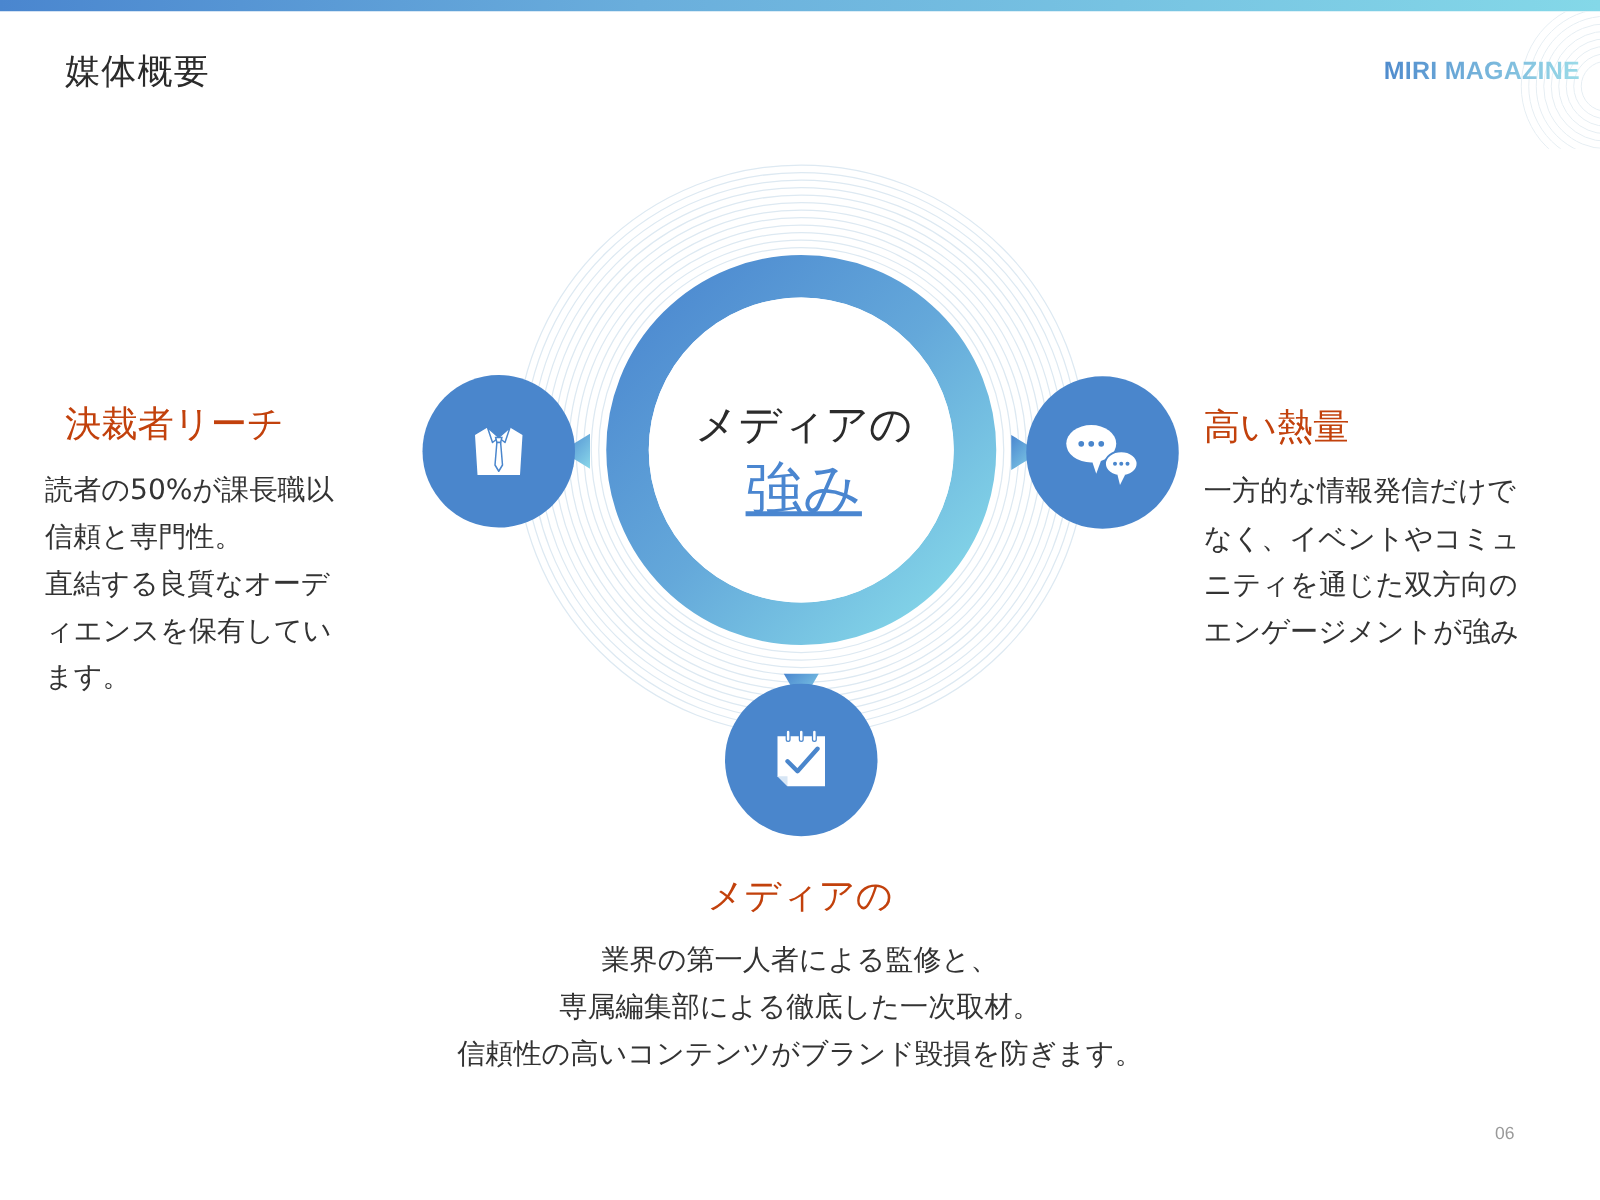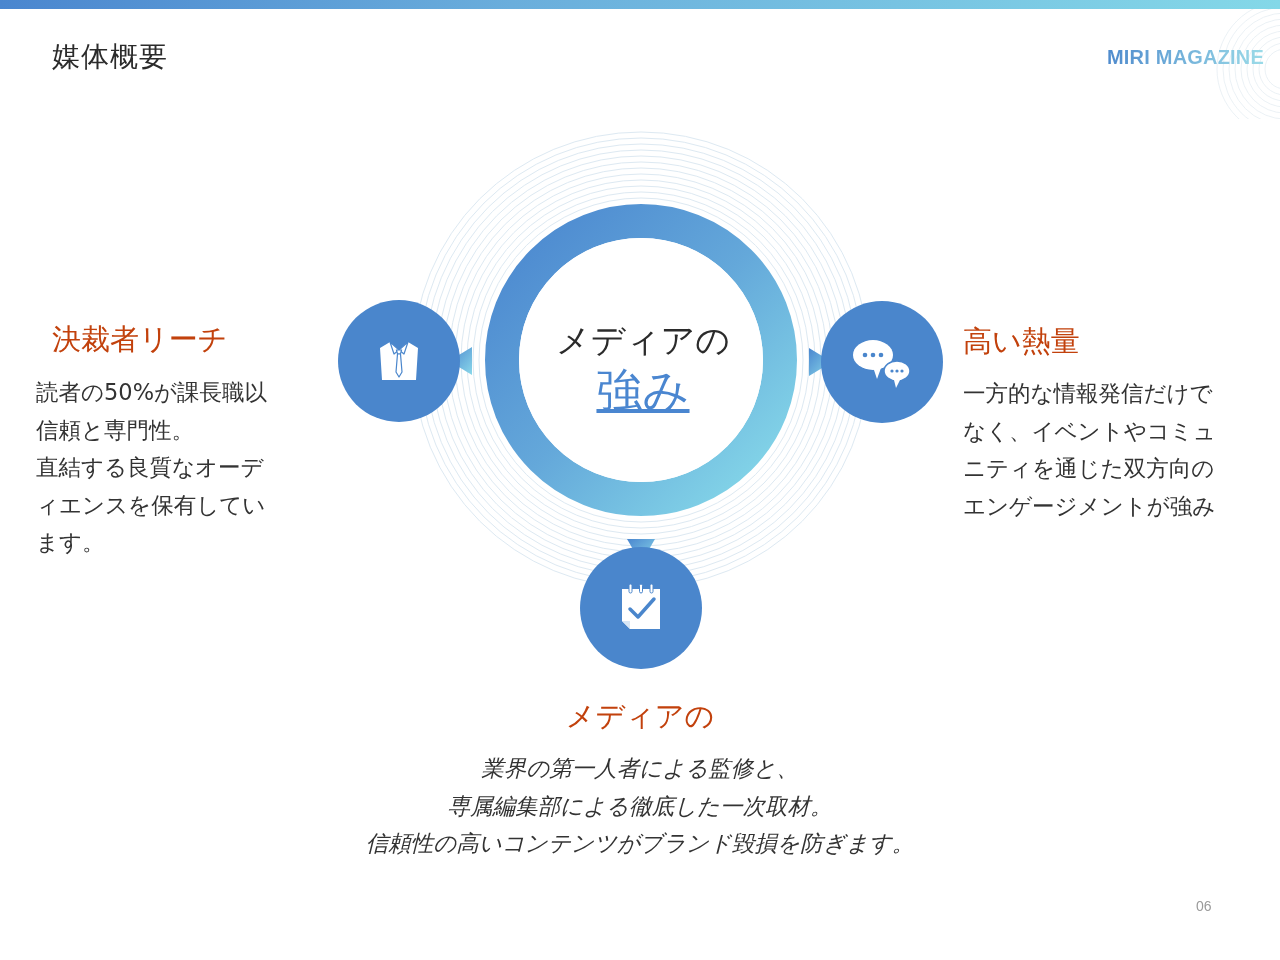"業界の第一人者による監修と、" .bottom-body { font-style: italic -> none }
